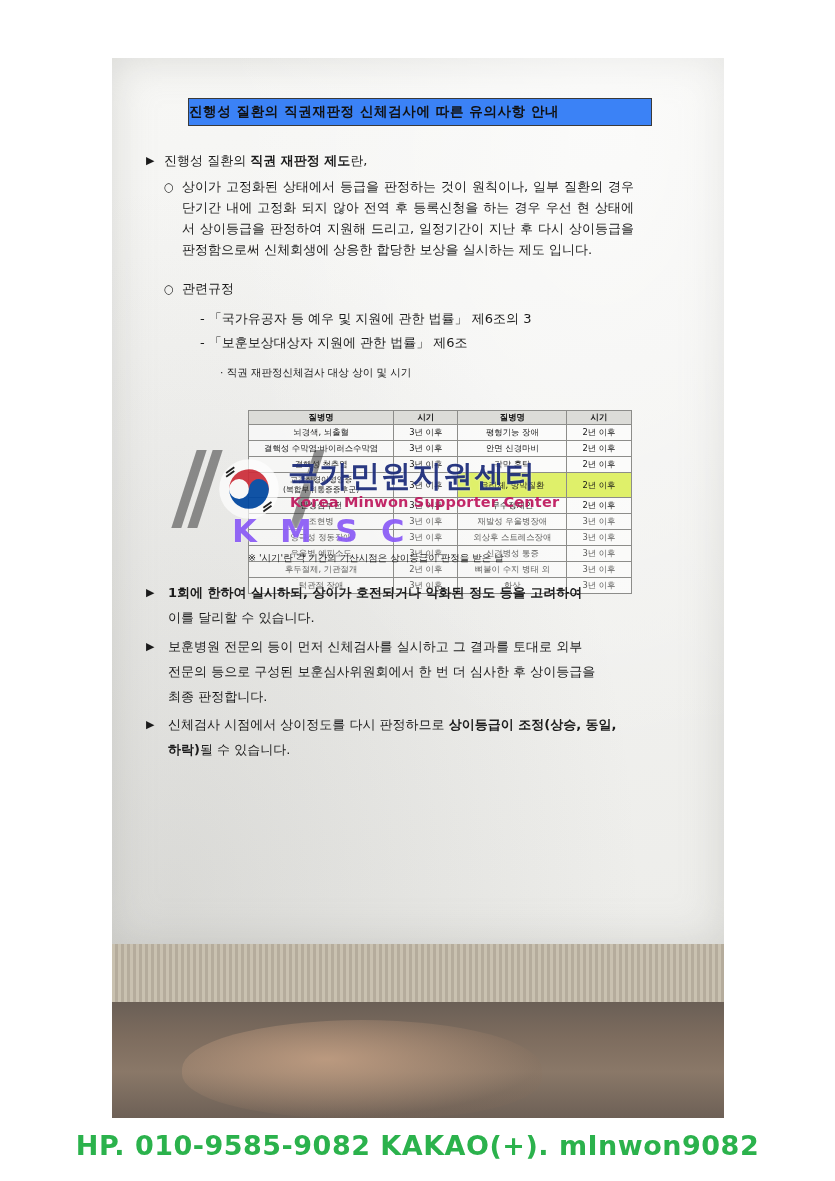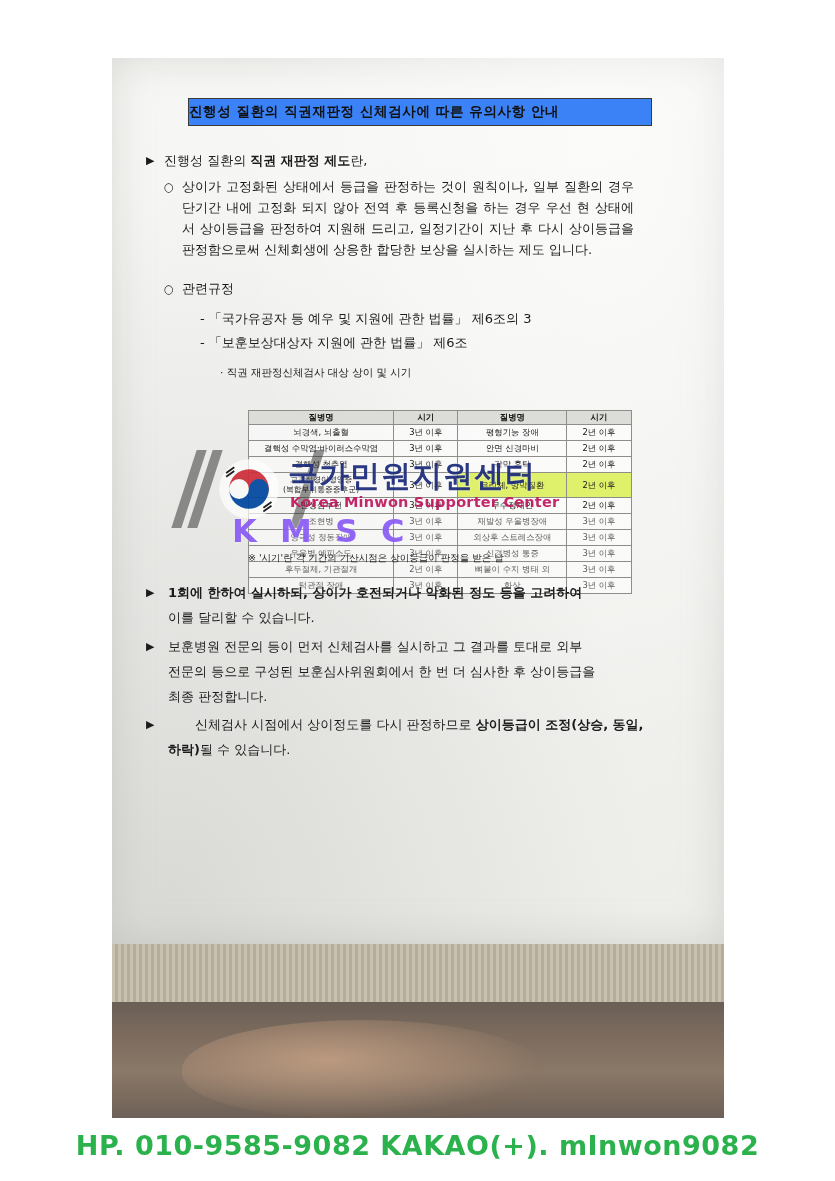"신체검사 시점에서 상이정도를 다시 판정하므로" div.blk { margin-left: 27px -> none }
